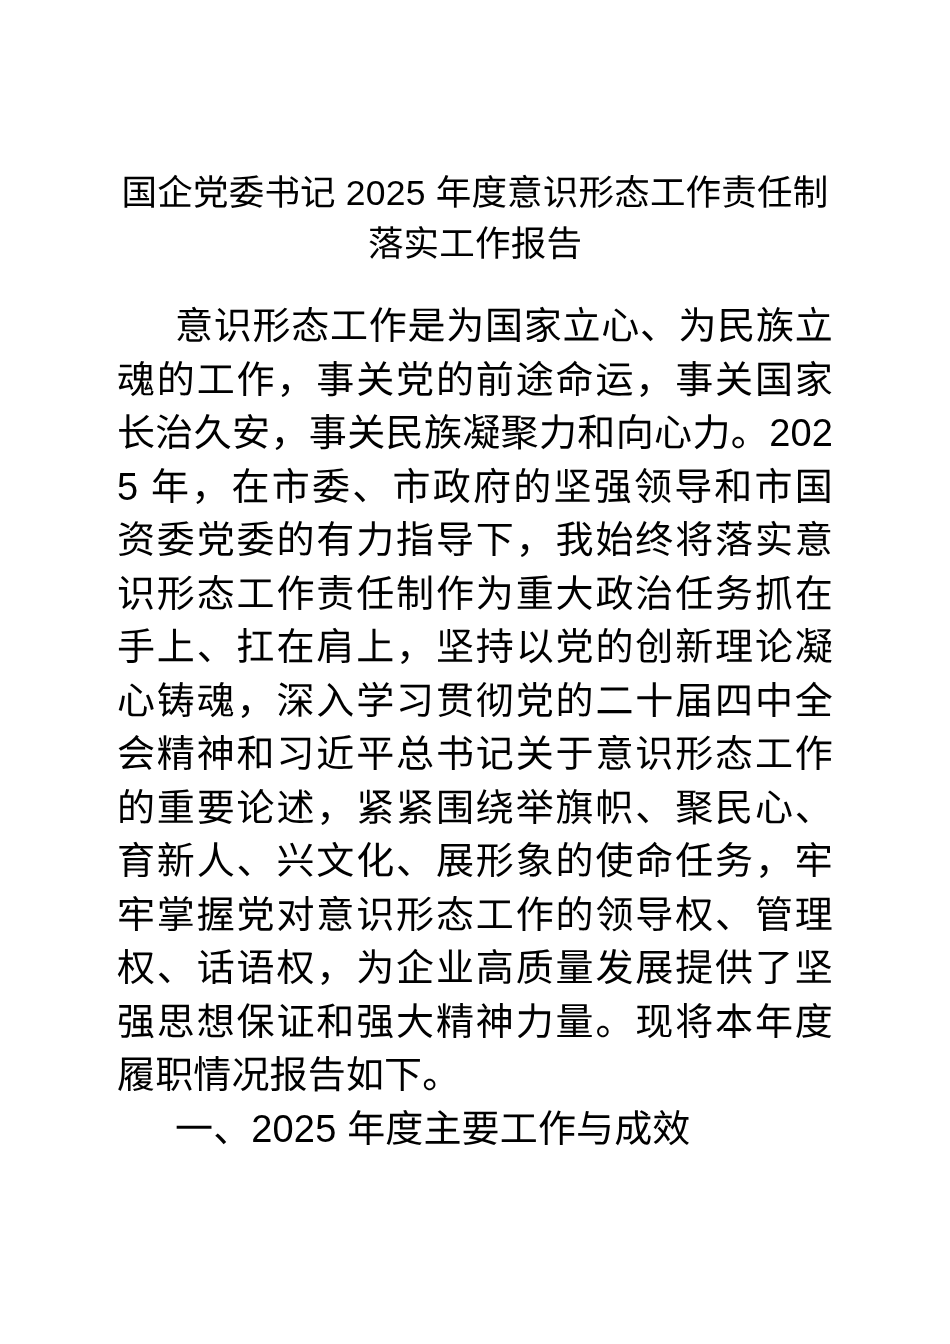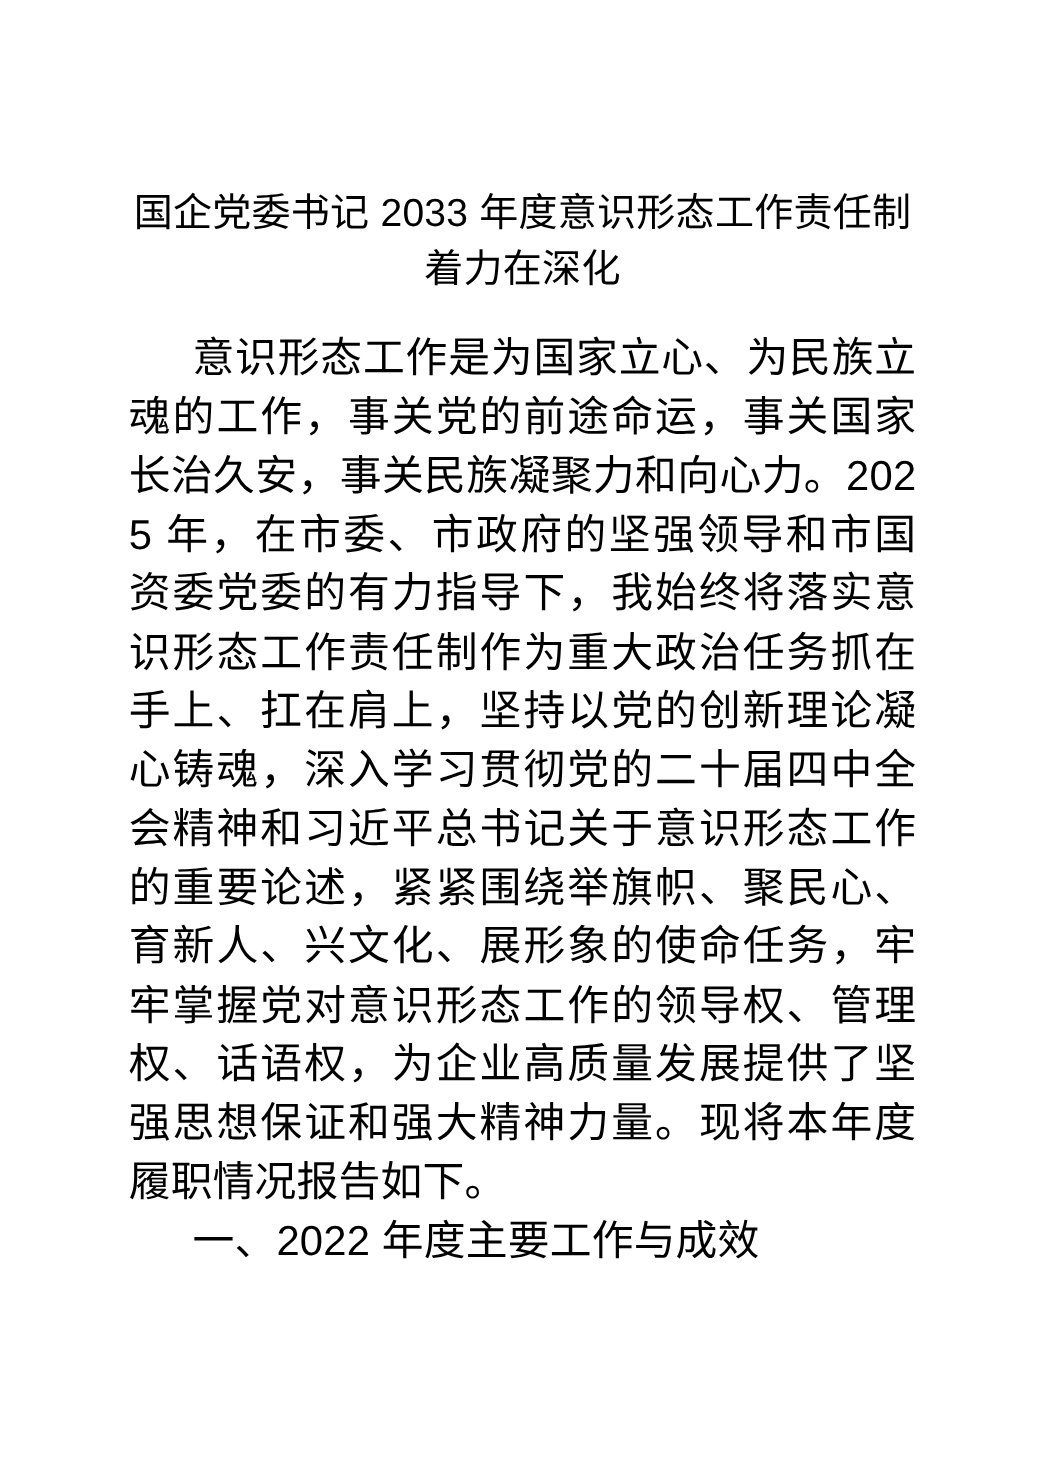"国企党委书记 2033 年度意识形态工作责任制" span { text: 2033 -> 2025 }
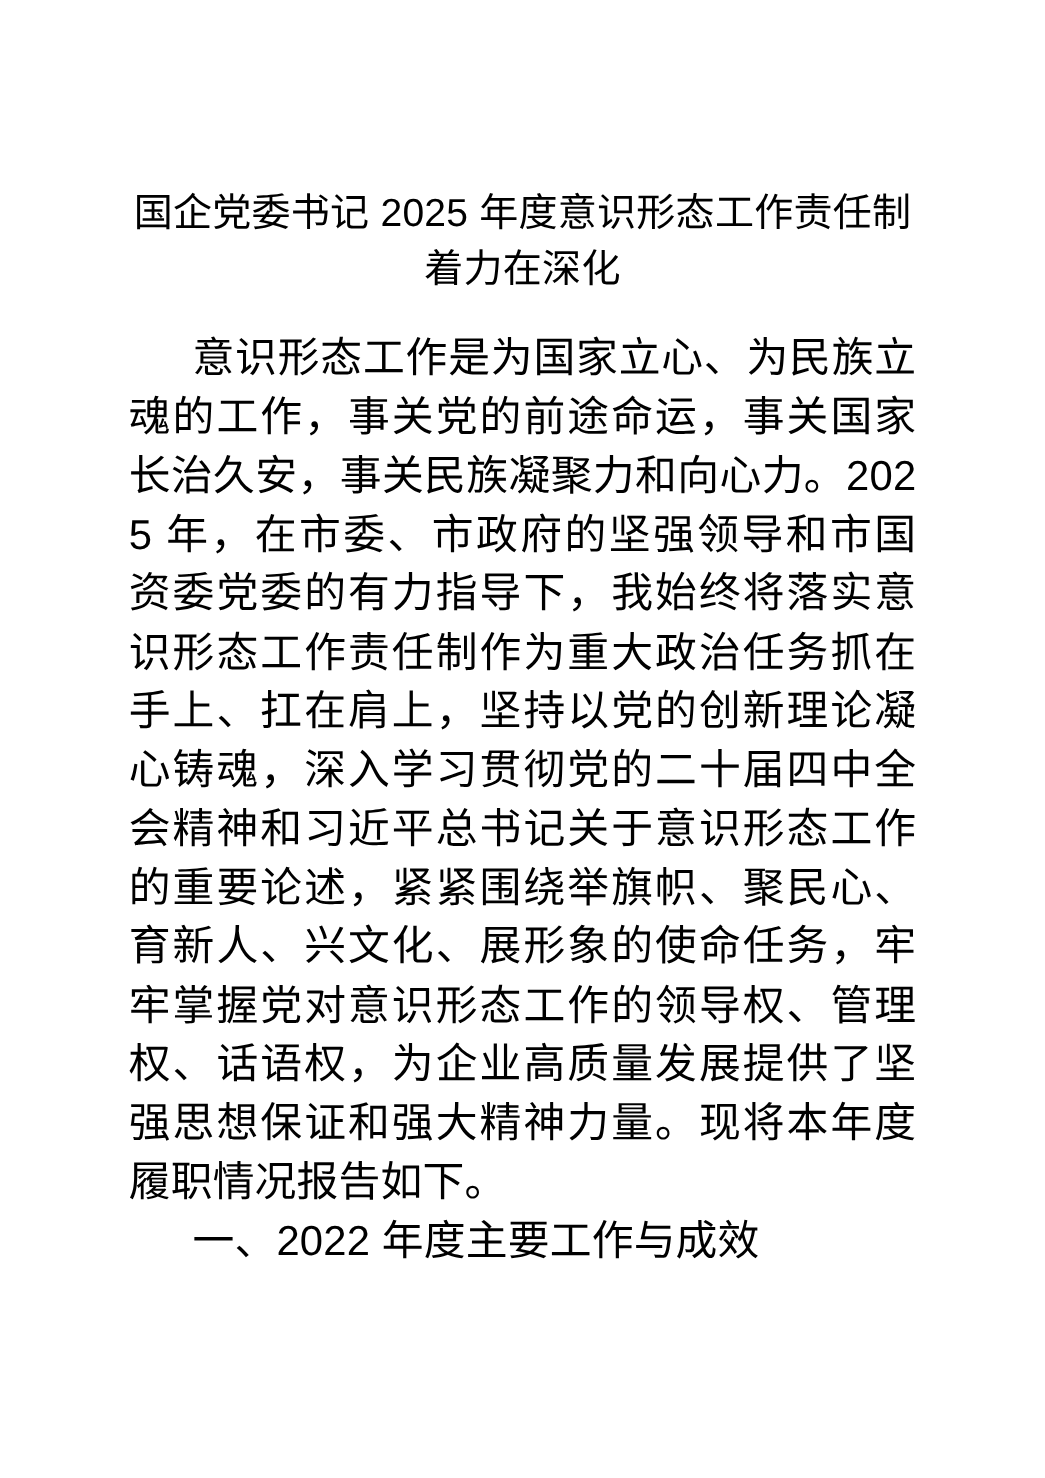"着力在深化" span { text: 着力在深化 -> 落实工作报告 }
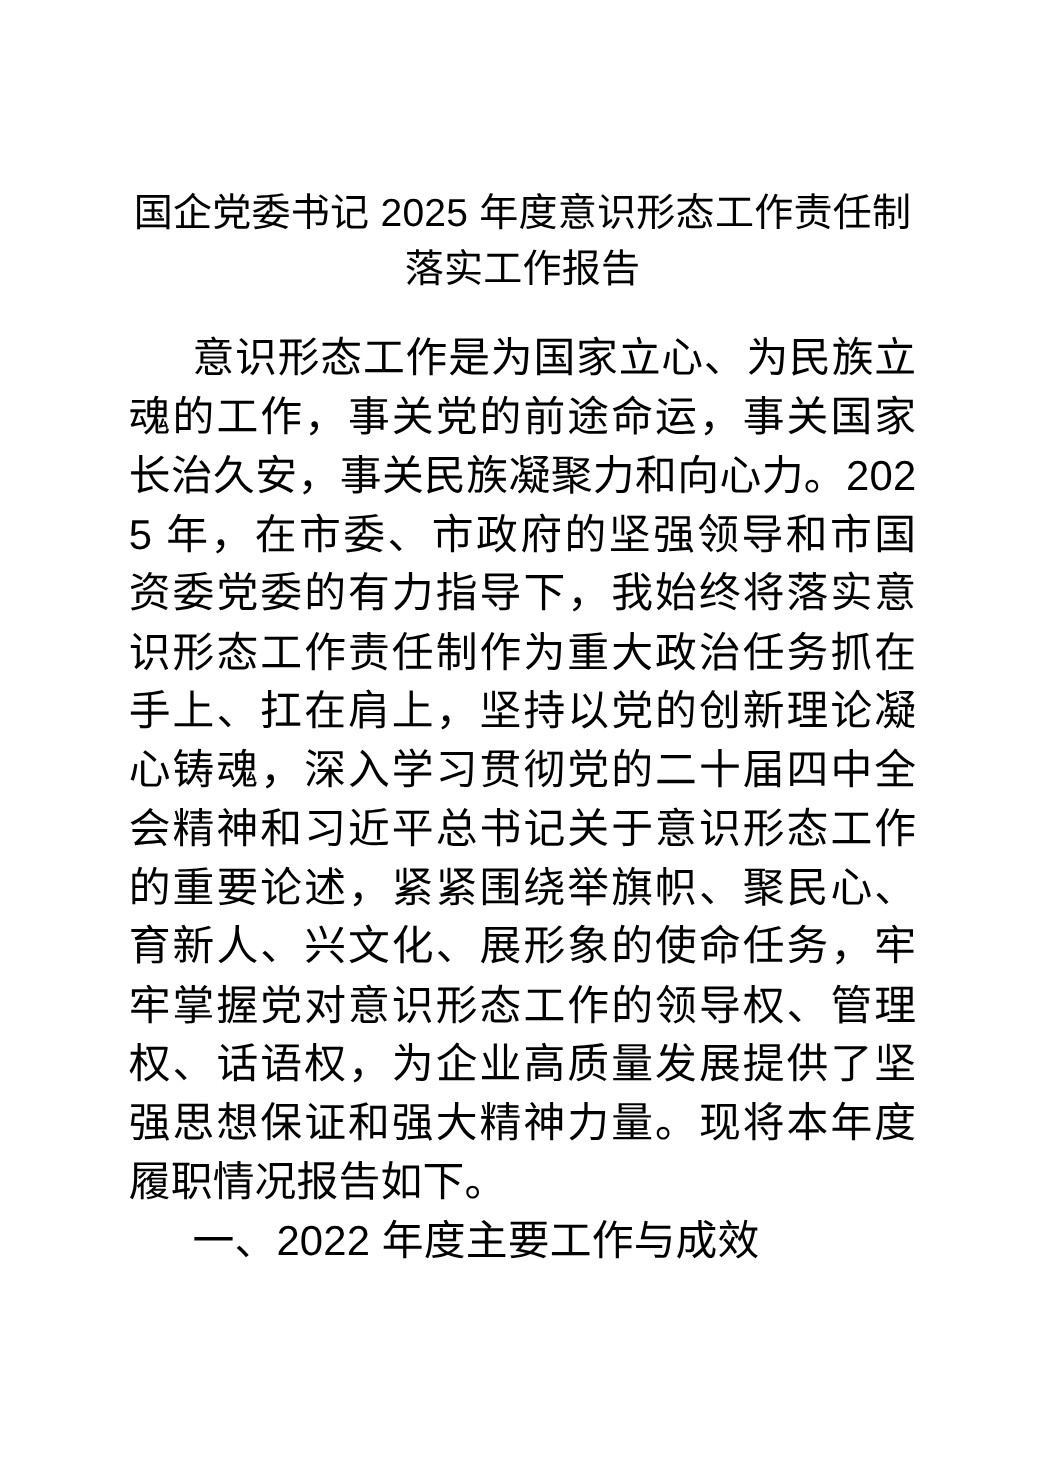"一、2022 年度主要工作与成效" p.para { text: 2022 -> 2025 }
